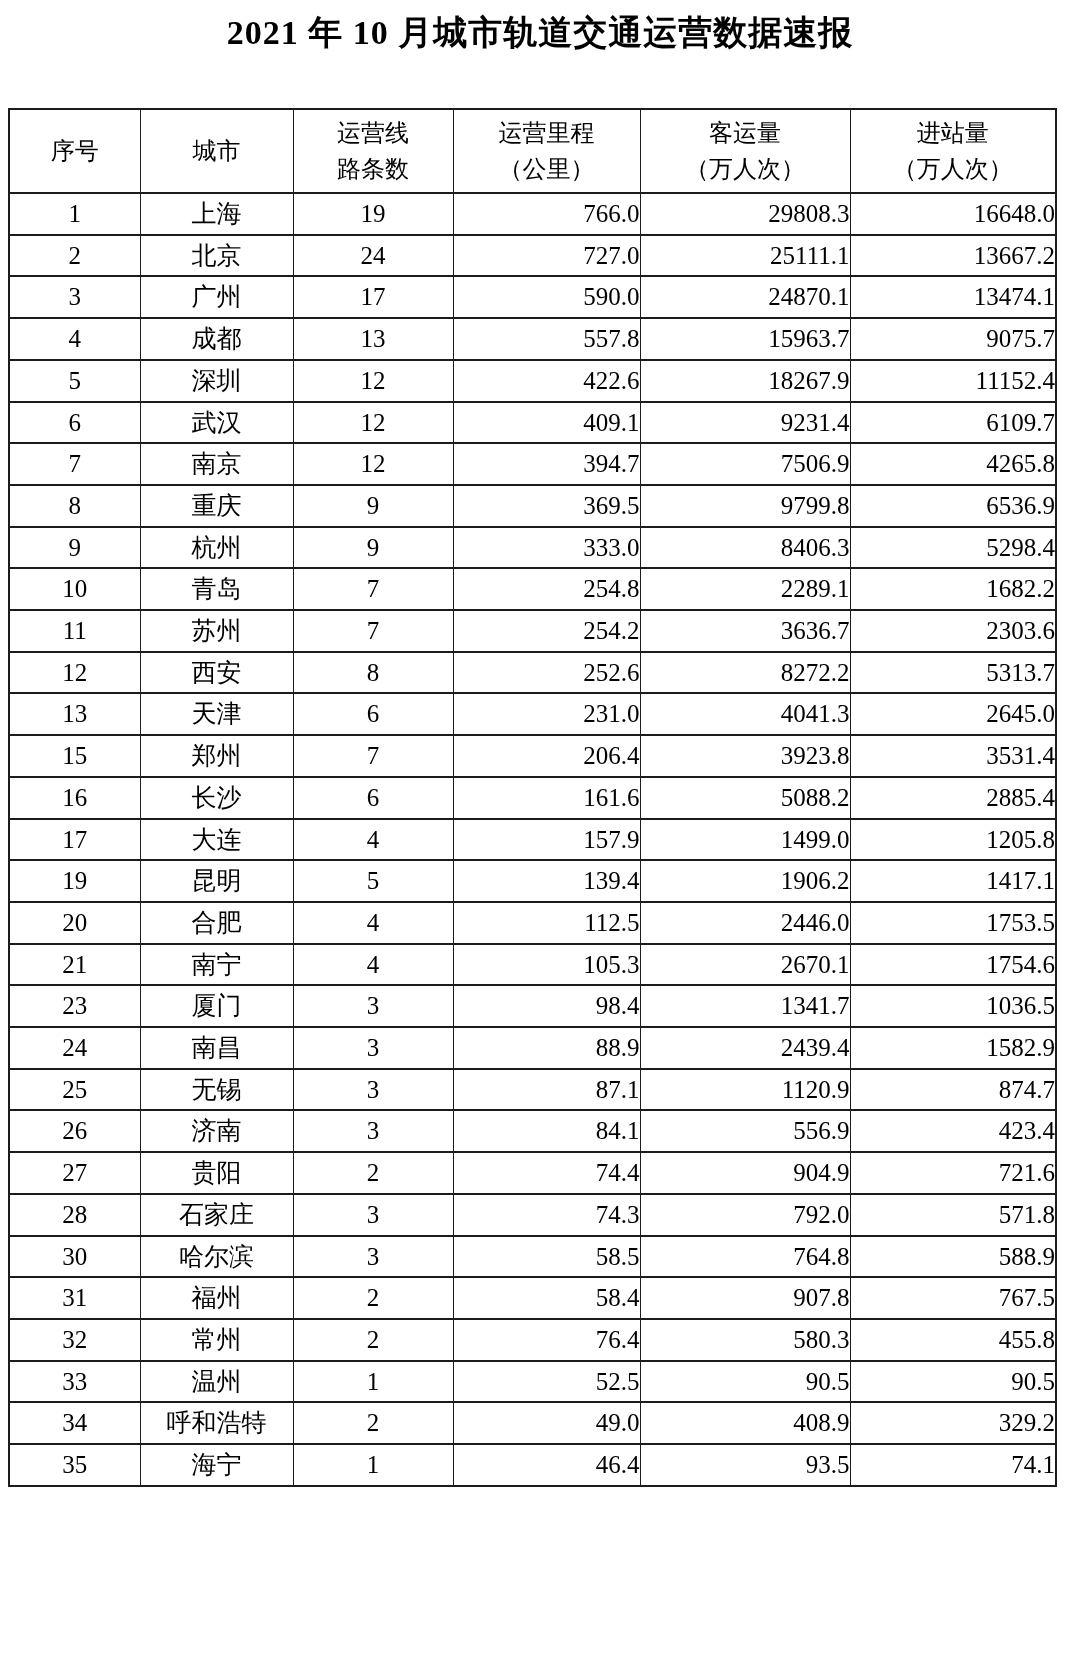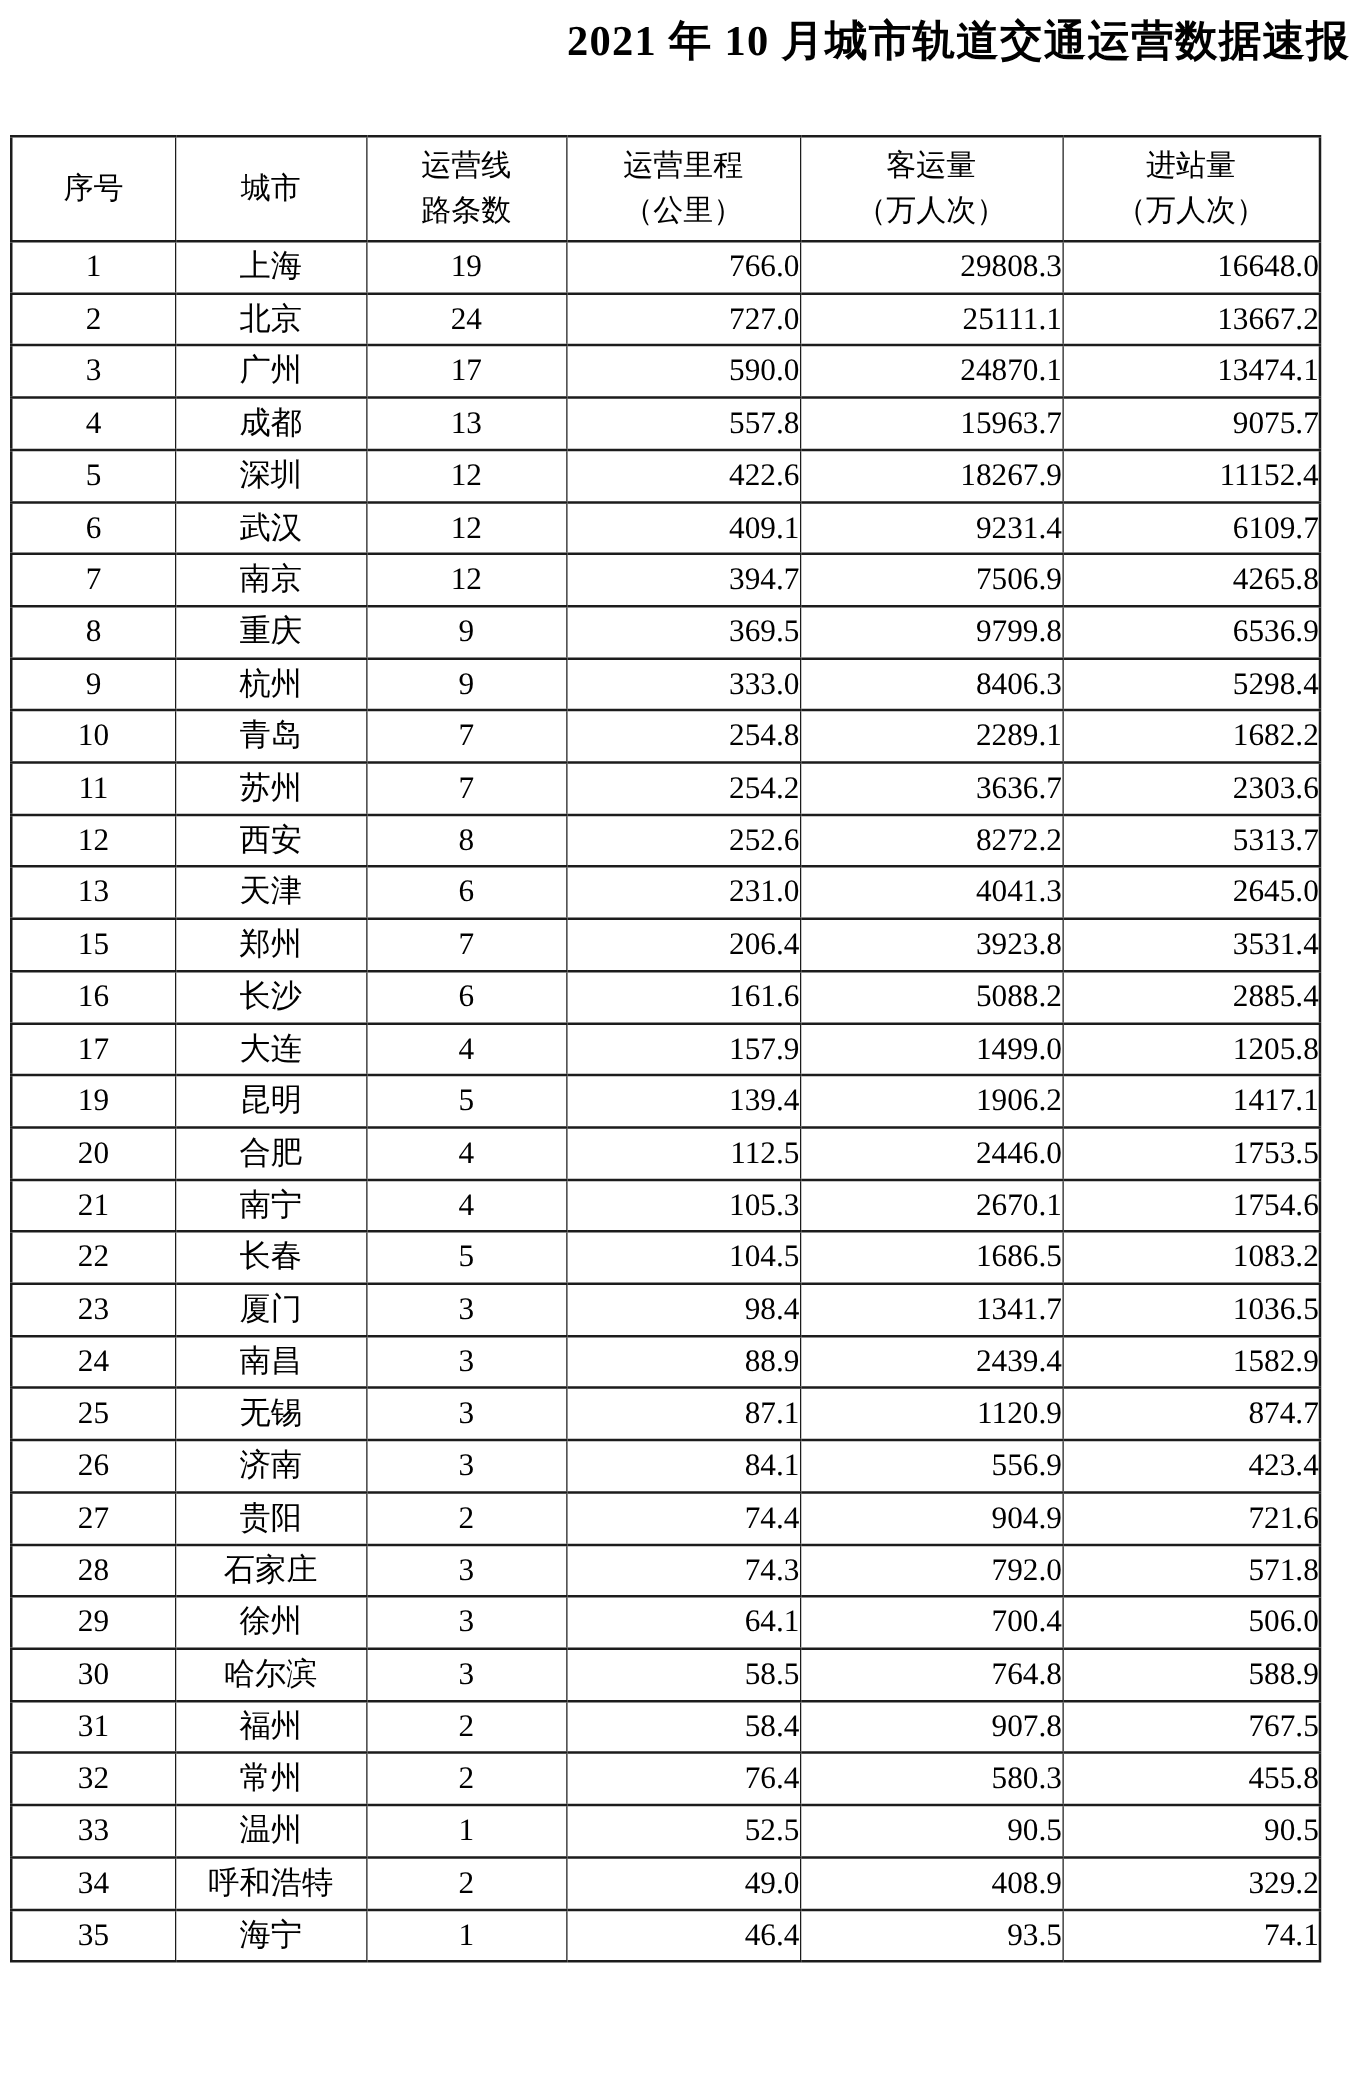"2021 年 10 月城市轨道交通运营数据速报" .title { text-align: right -> center }
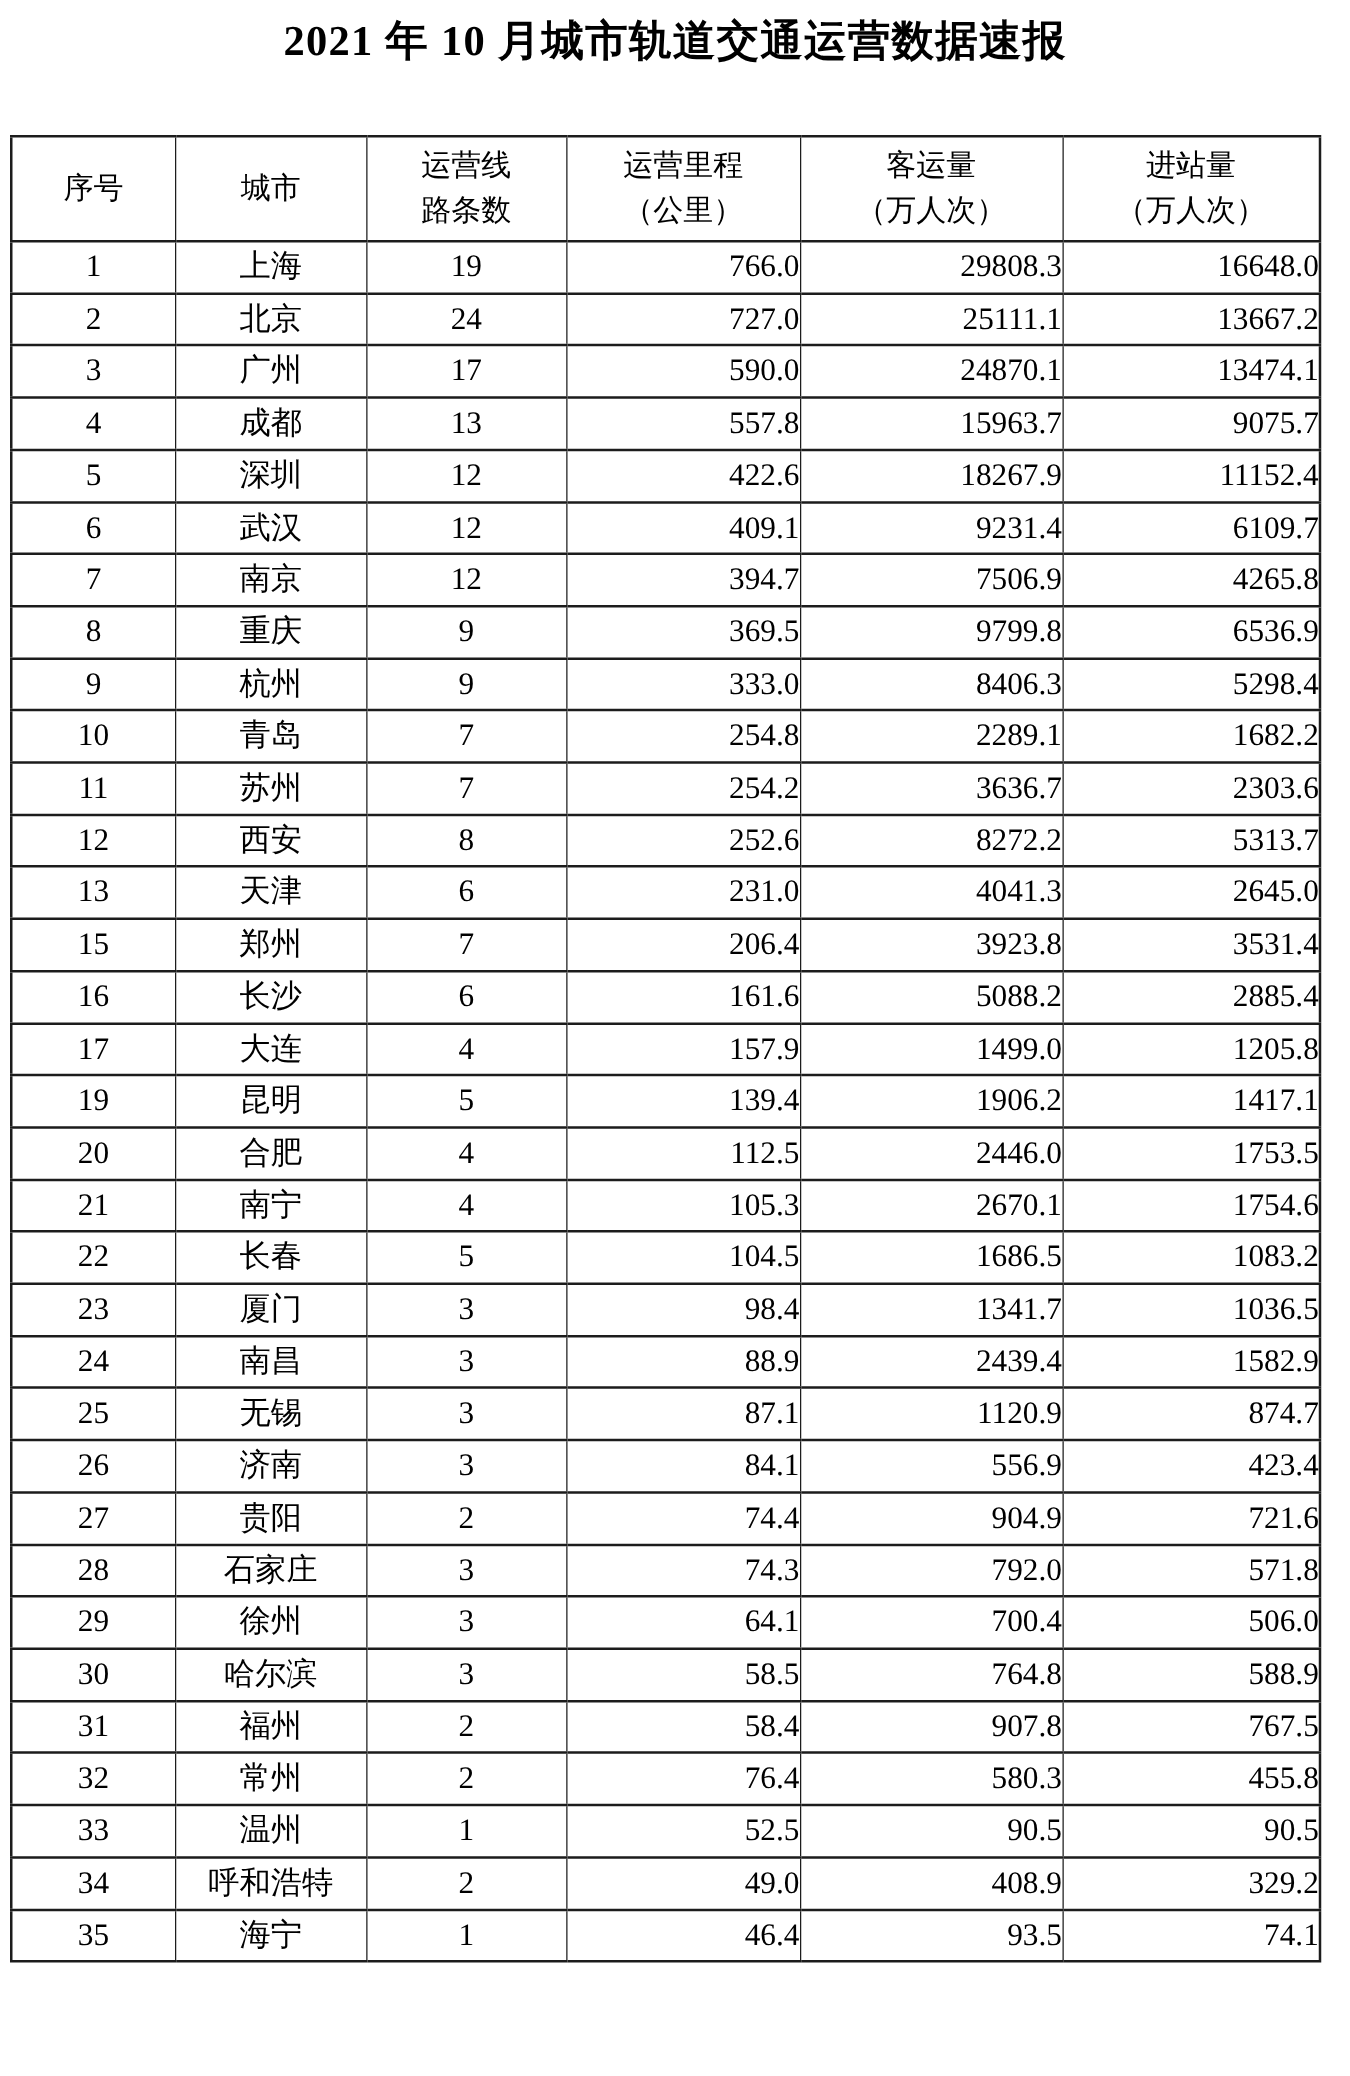"22" tr { html: <tr> <td>22</td> <td>长春</td> <td>5</td> <td>104.5</td> <td>1686.5</td> <td>1083.2</td> </tr> -> none }
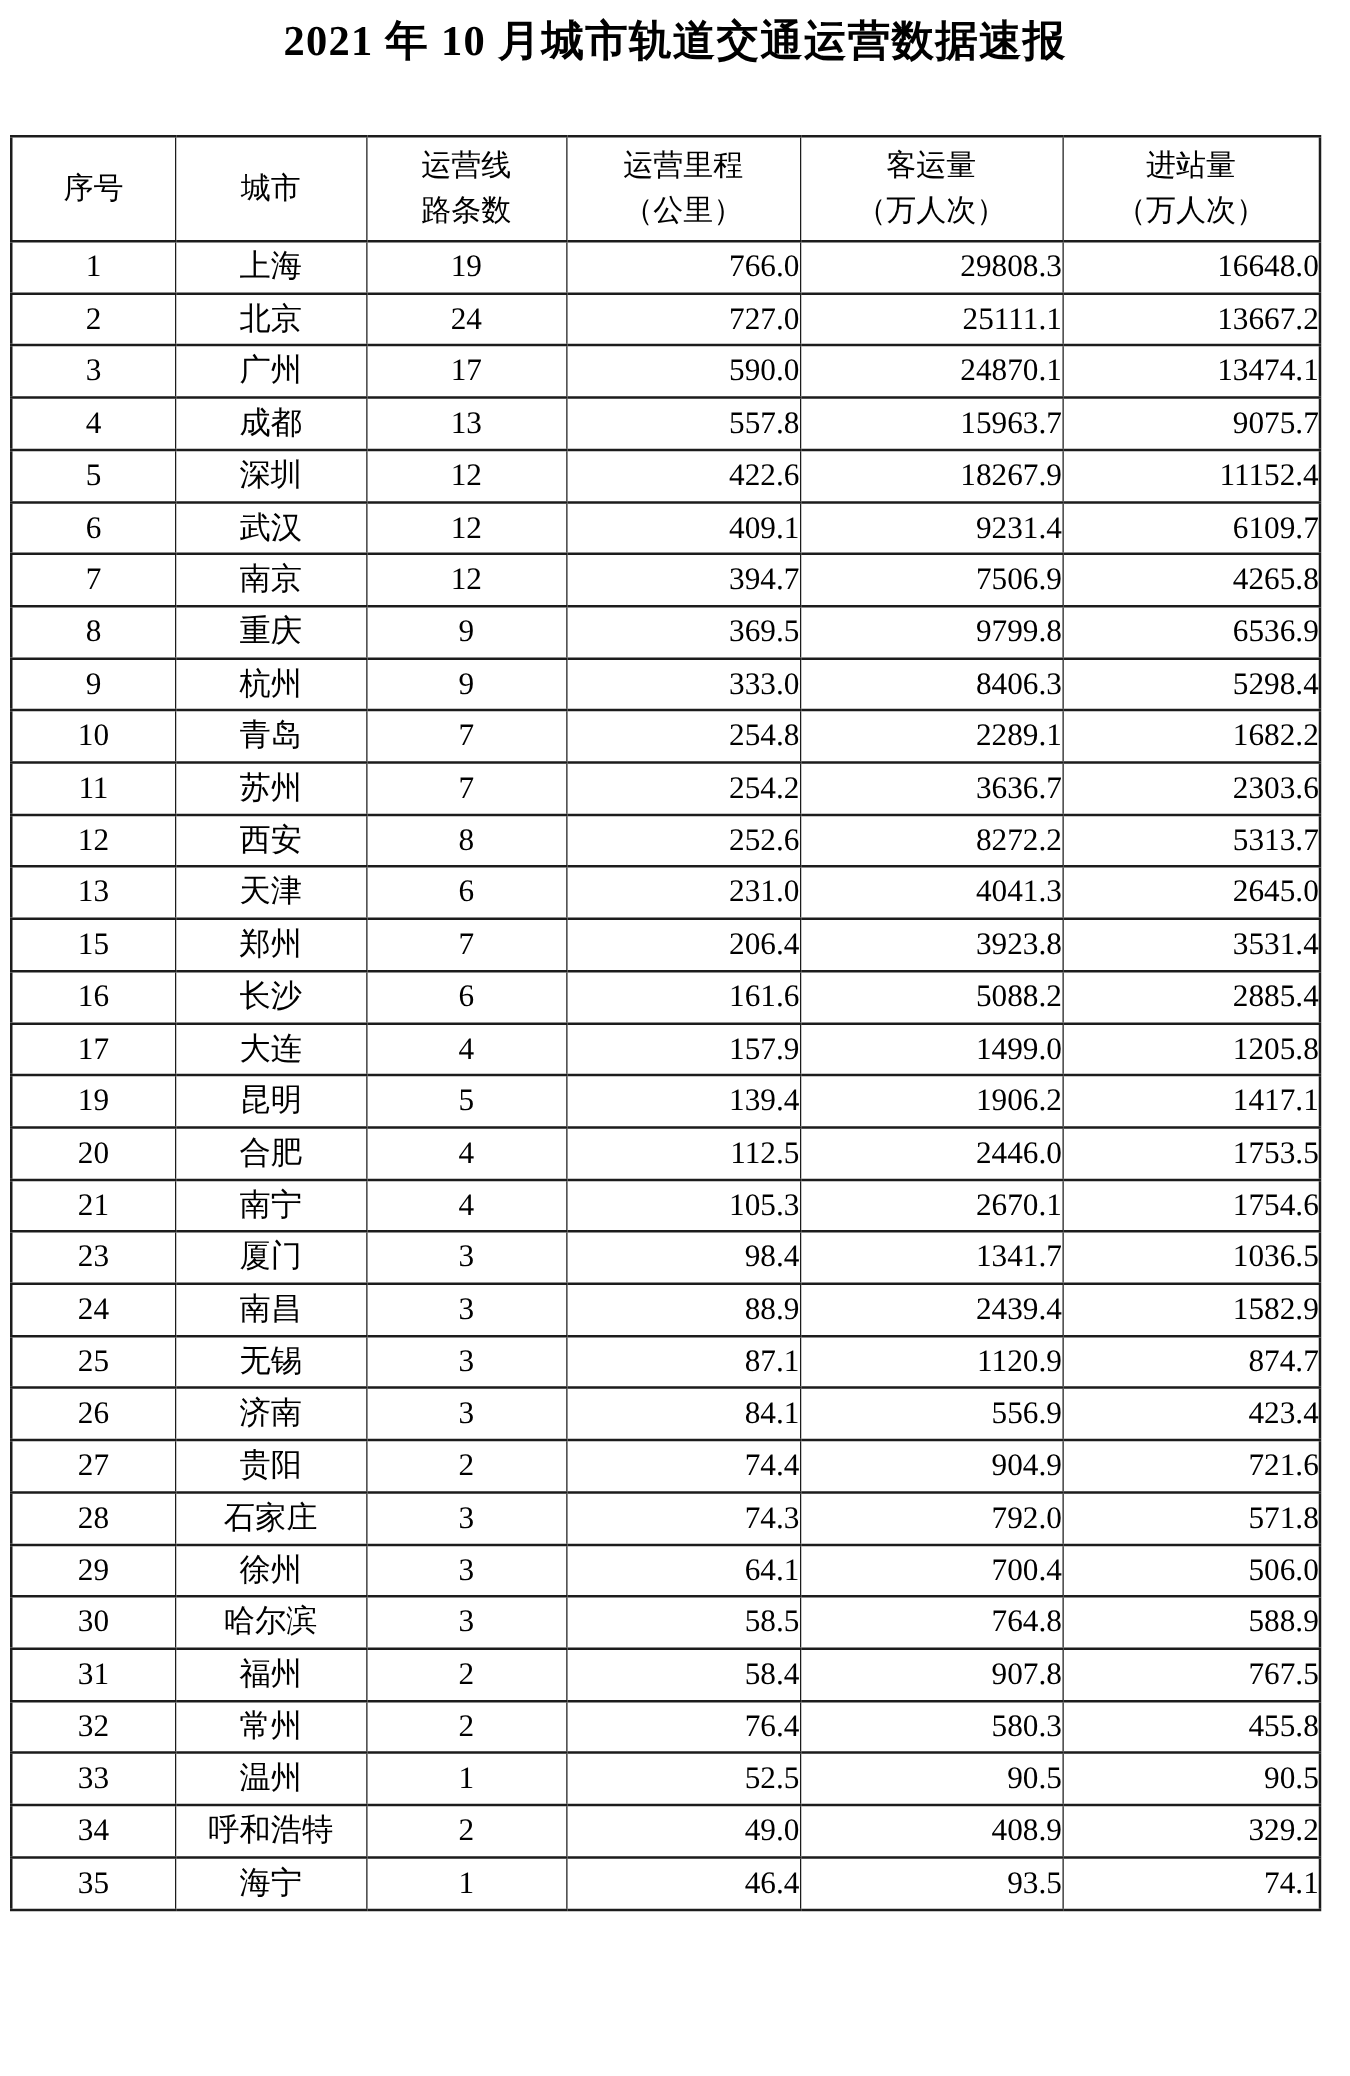"29" tr { html: <tr> <td>29</td> <td>徐州</td> <td>3</td> <td>64.1</td> <td>700.4</td> <td>506.0</td> </tr> -> none }
